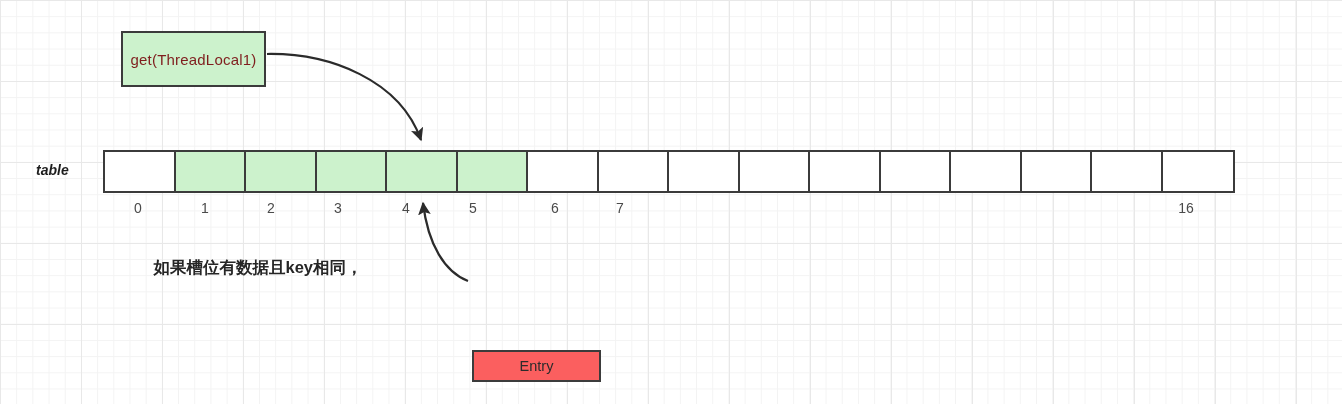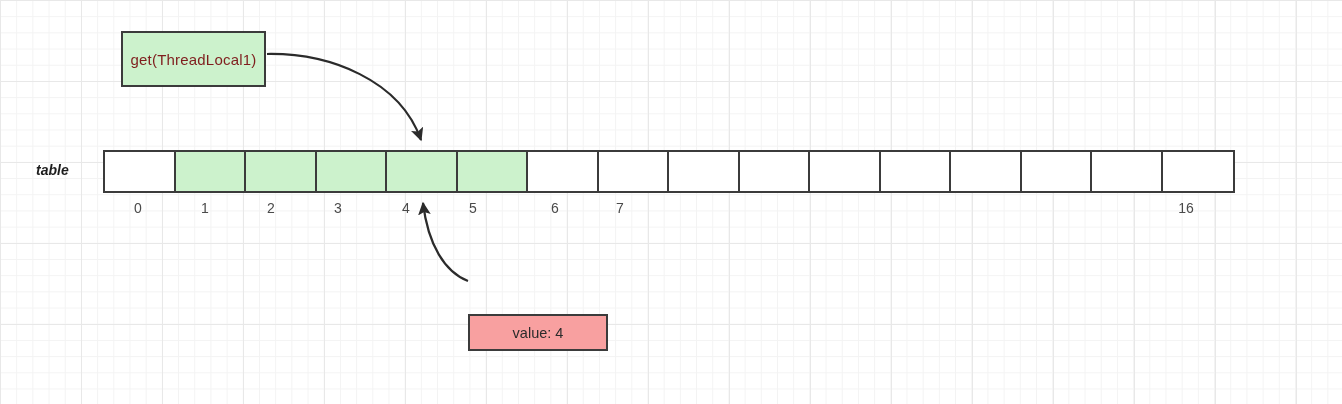"如果槽位有数据且key相同，" div { html: none -> <div>如果槽位有数据且key相同，</div> }
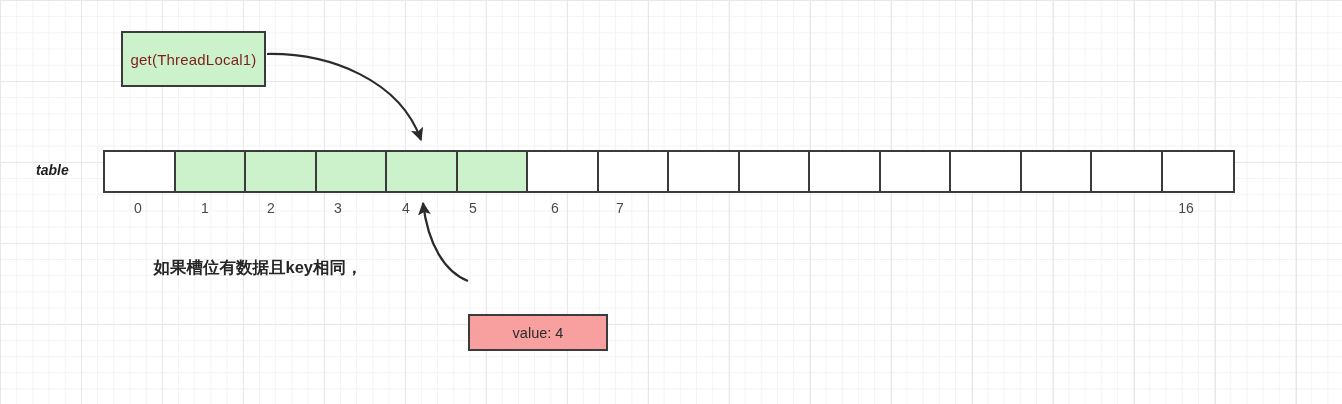"value: 4" div.entry-value { html: <div>value: 4</div> -> none }
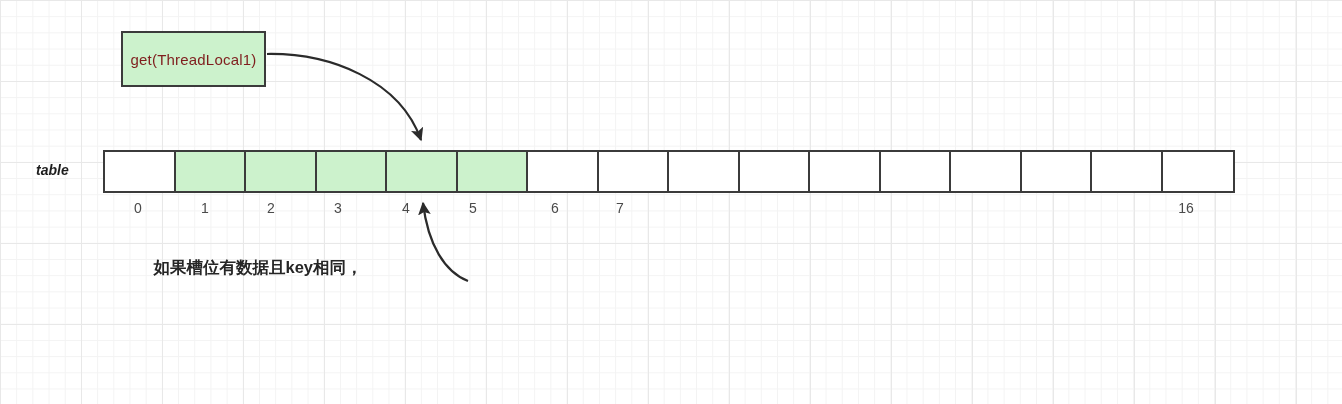"Entry" div.entry-name { html: none -> <div>Entry</div> }
